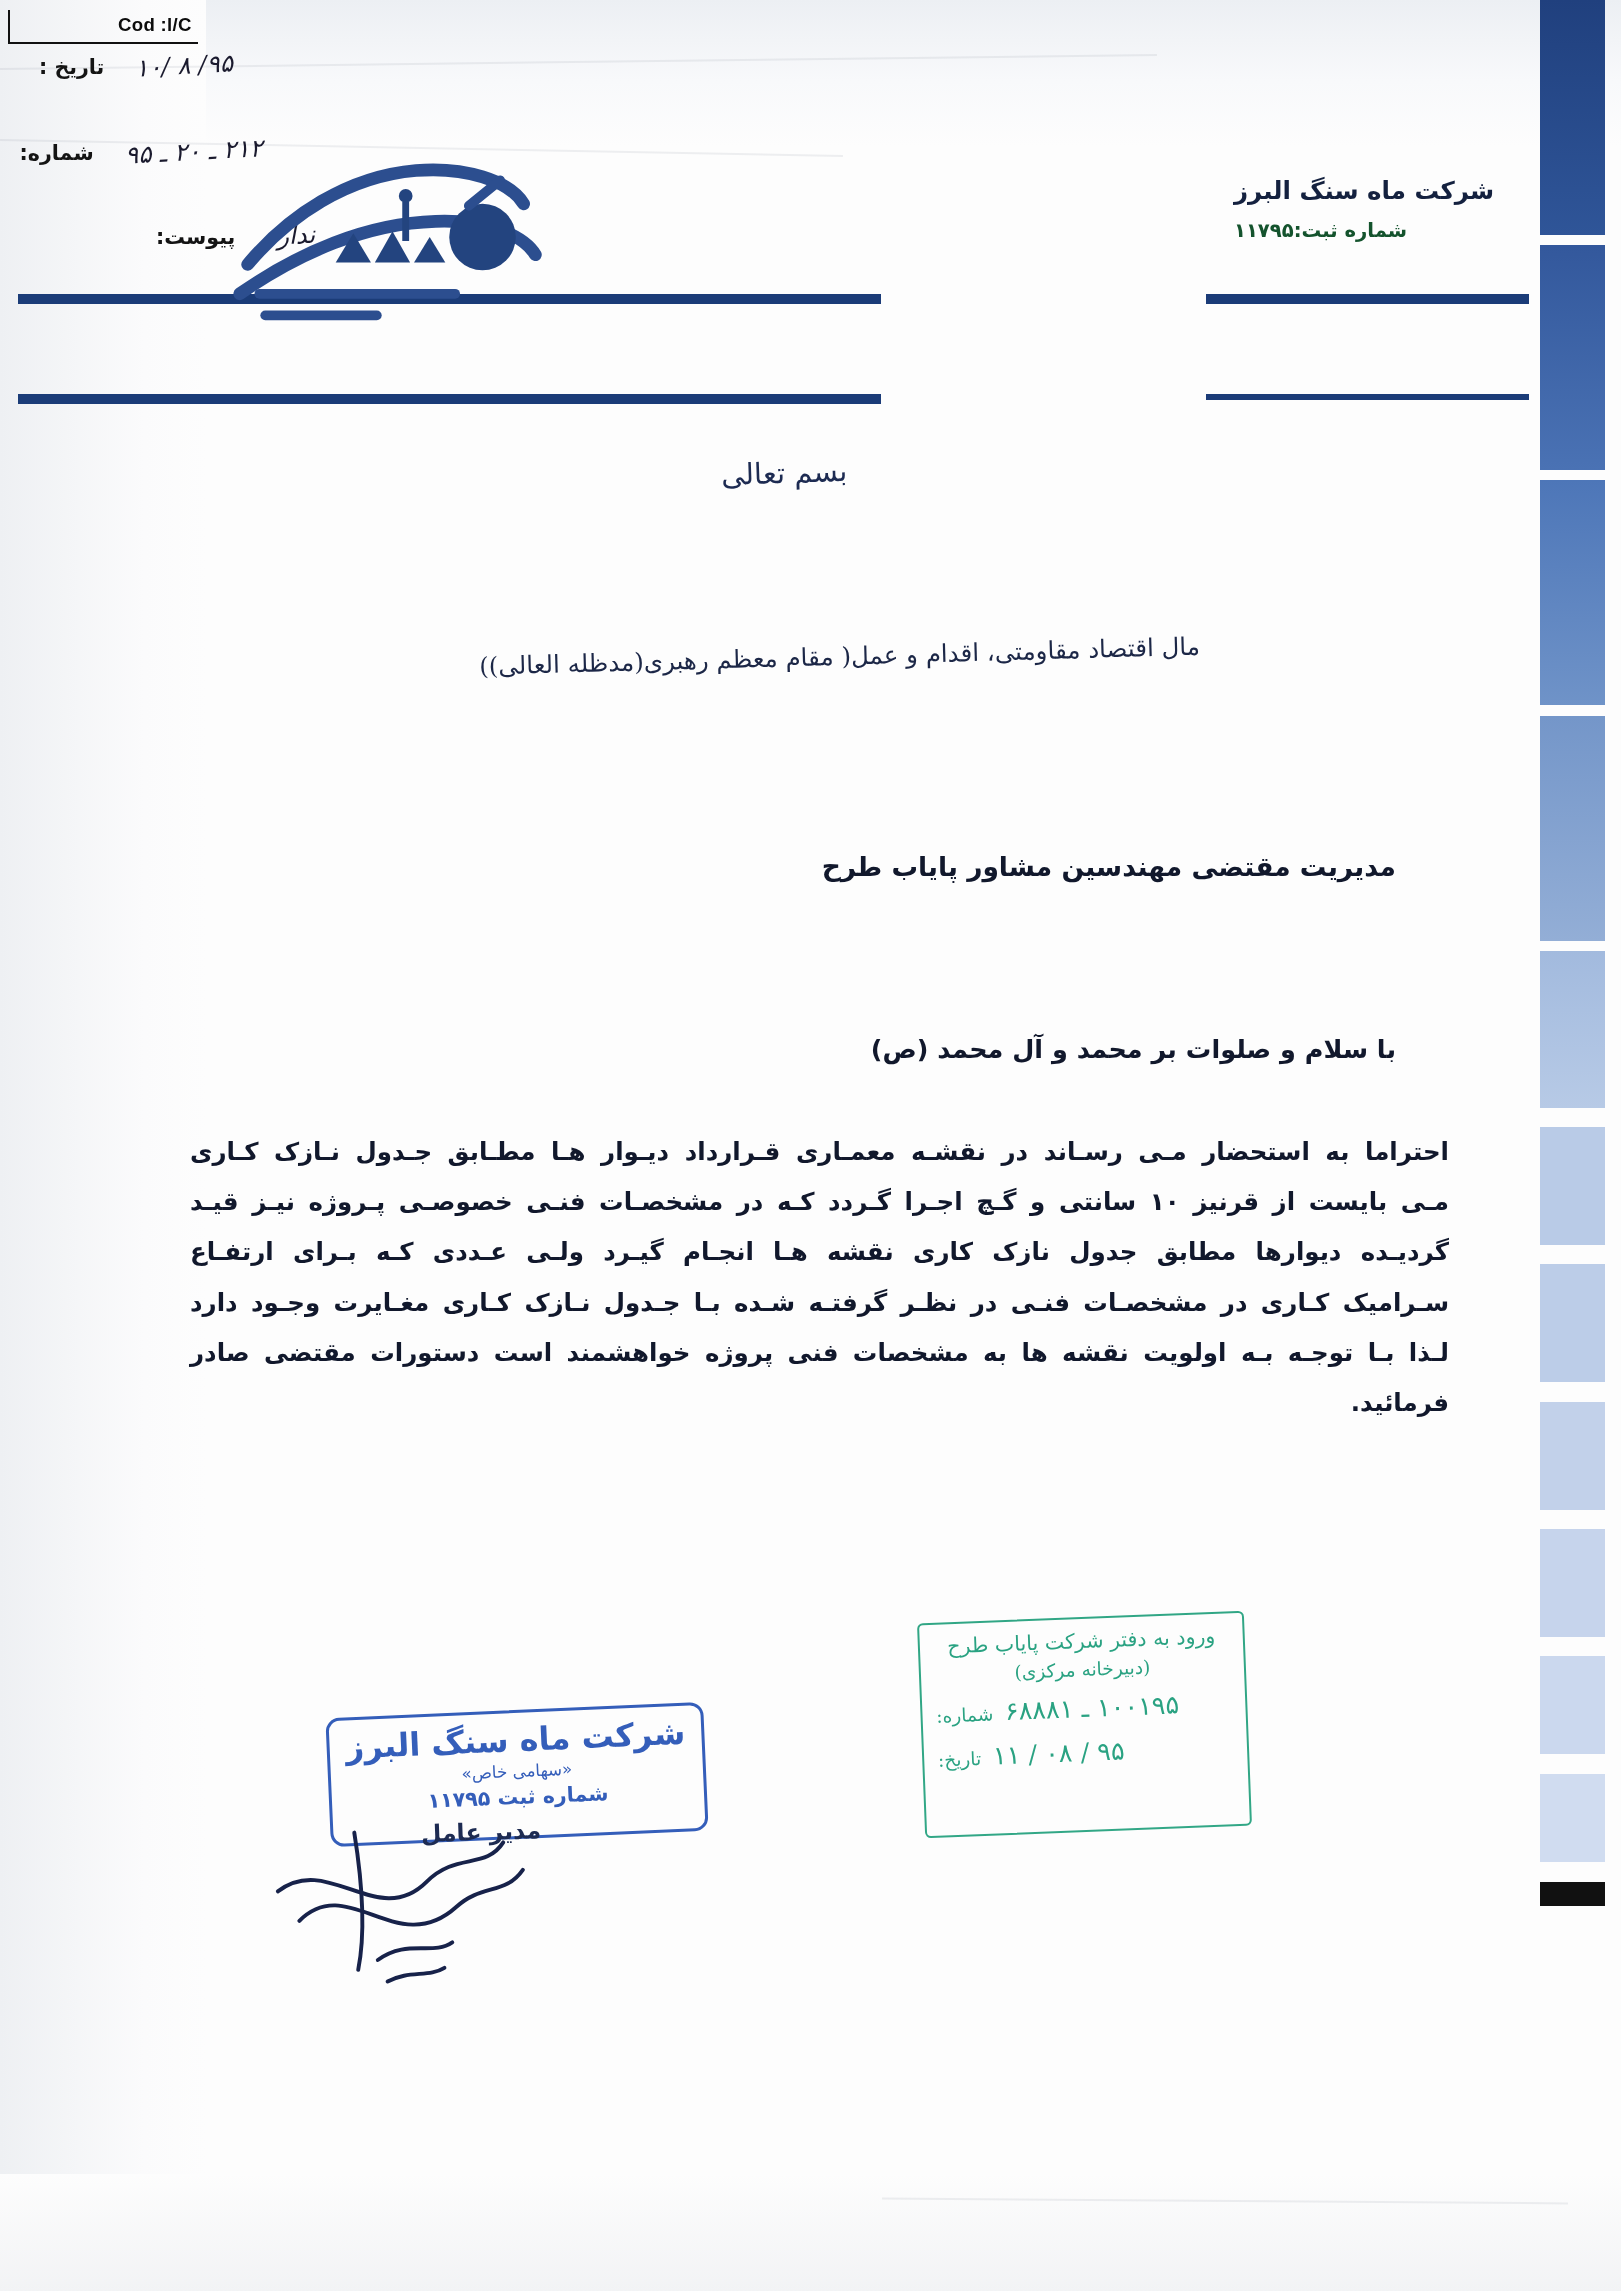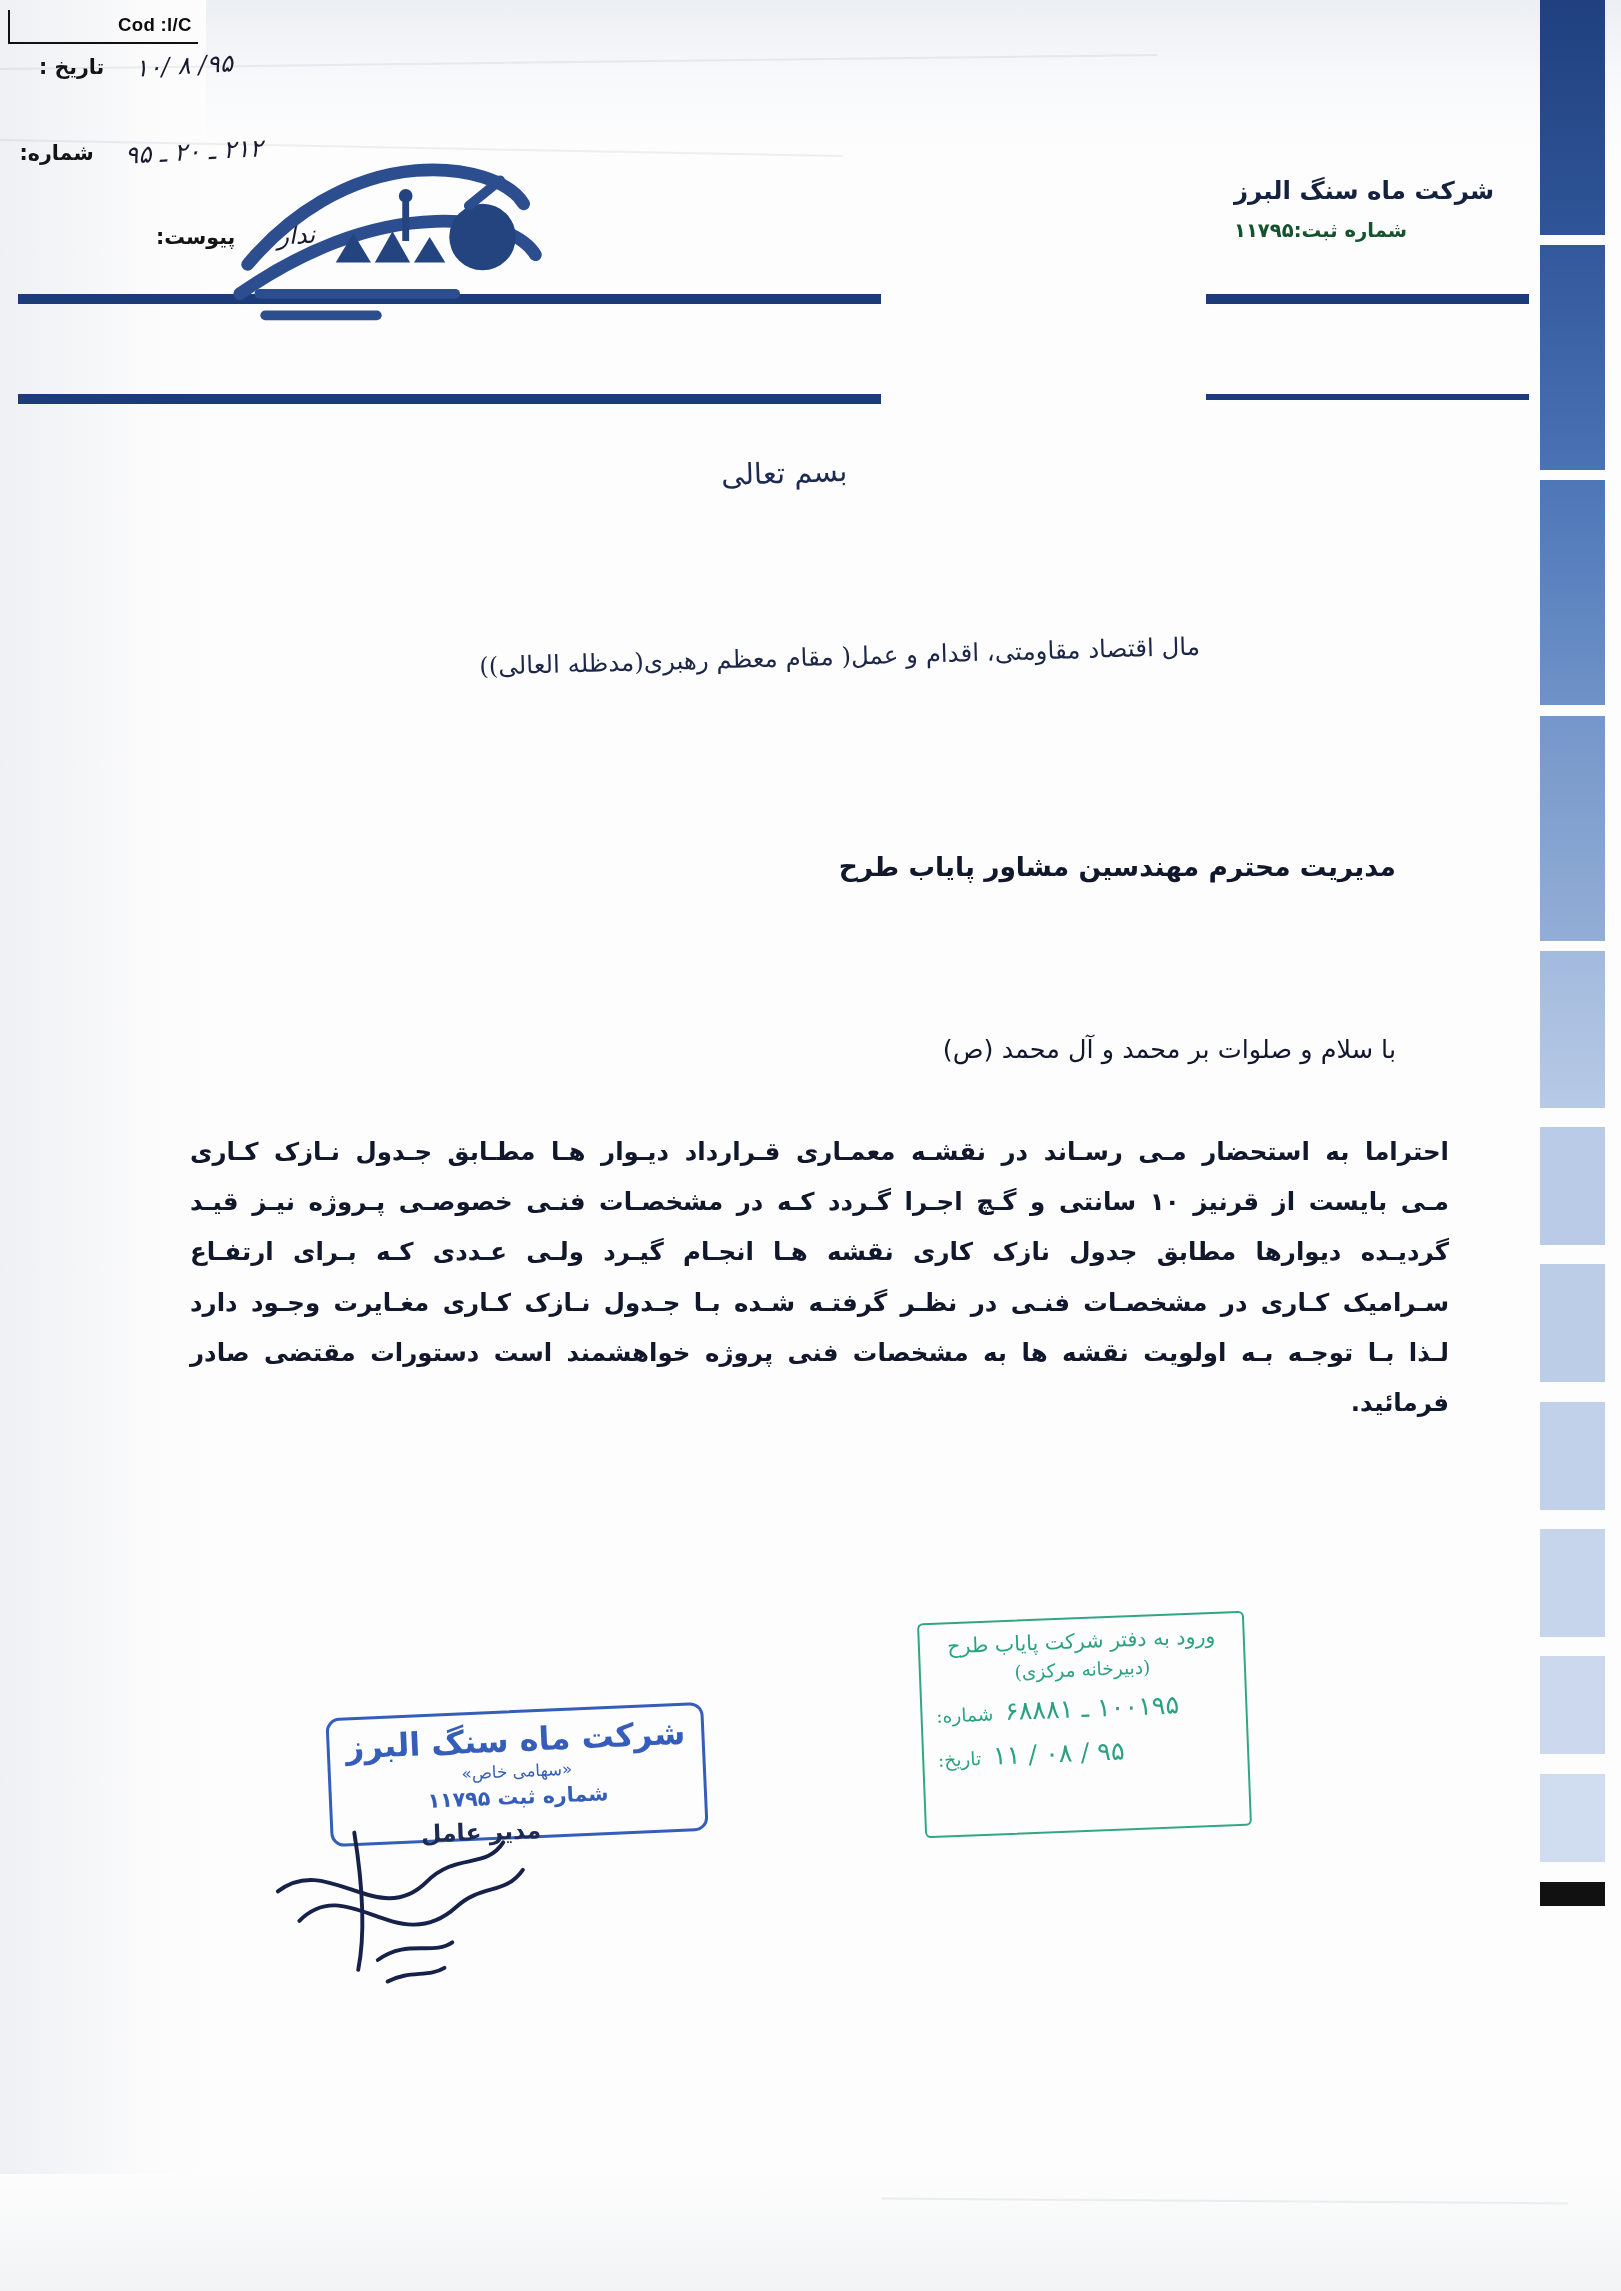"مدیریت محترم مهندسین مشاور پایاب" div { text: محترم -> مقتضی }
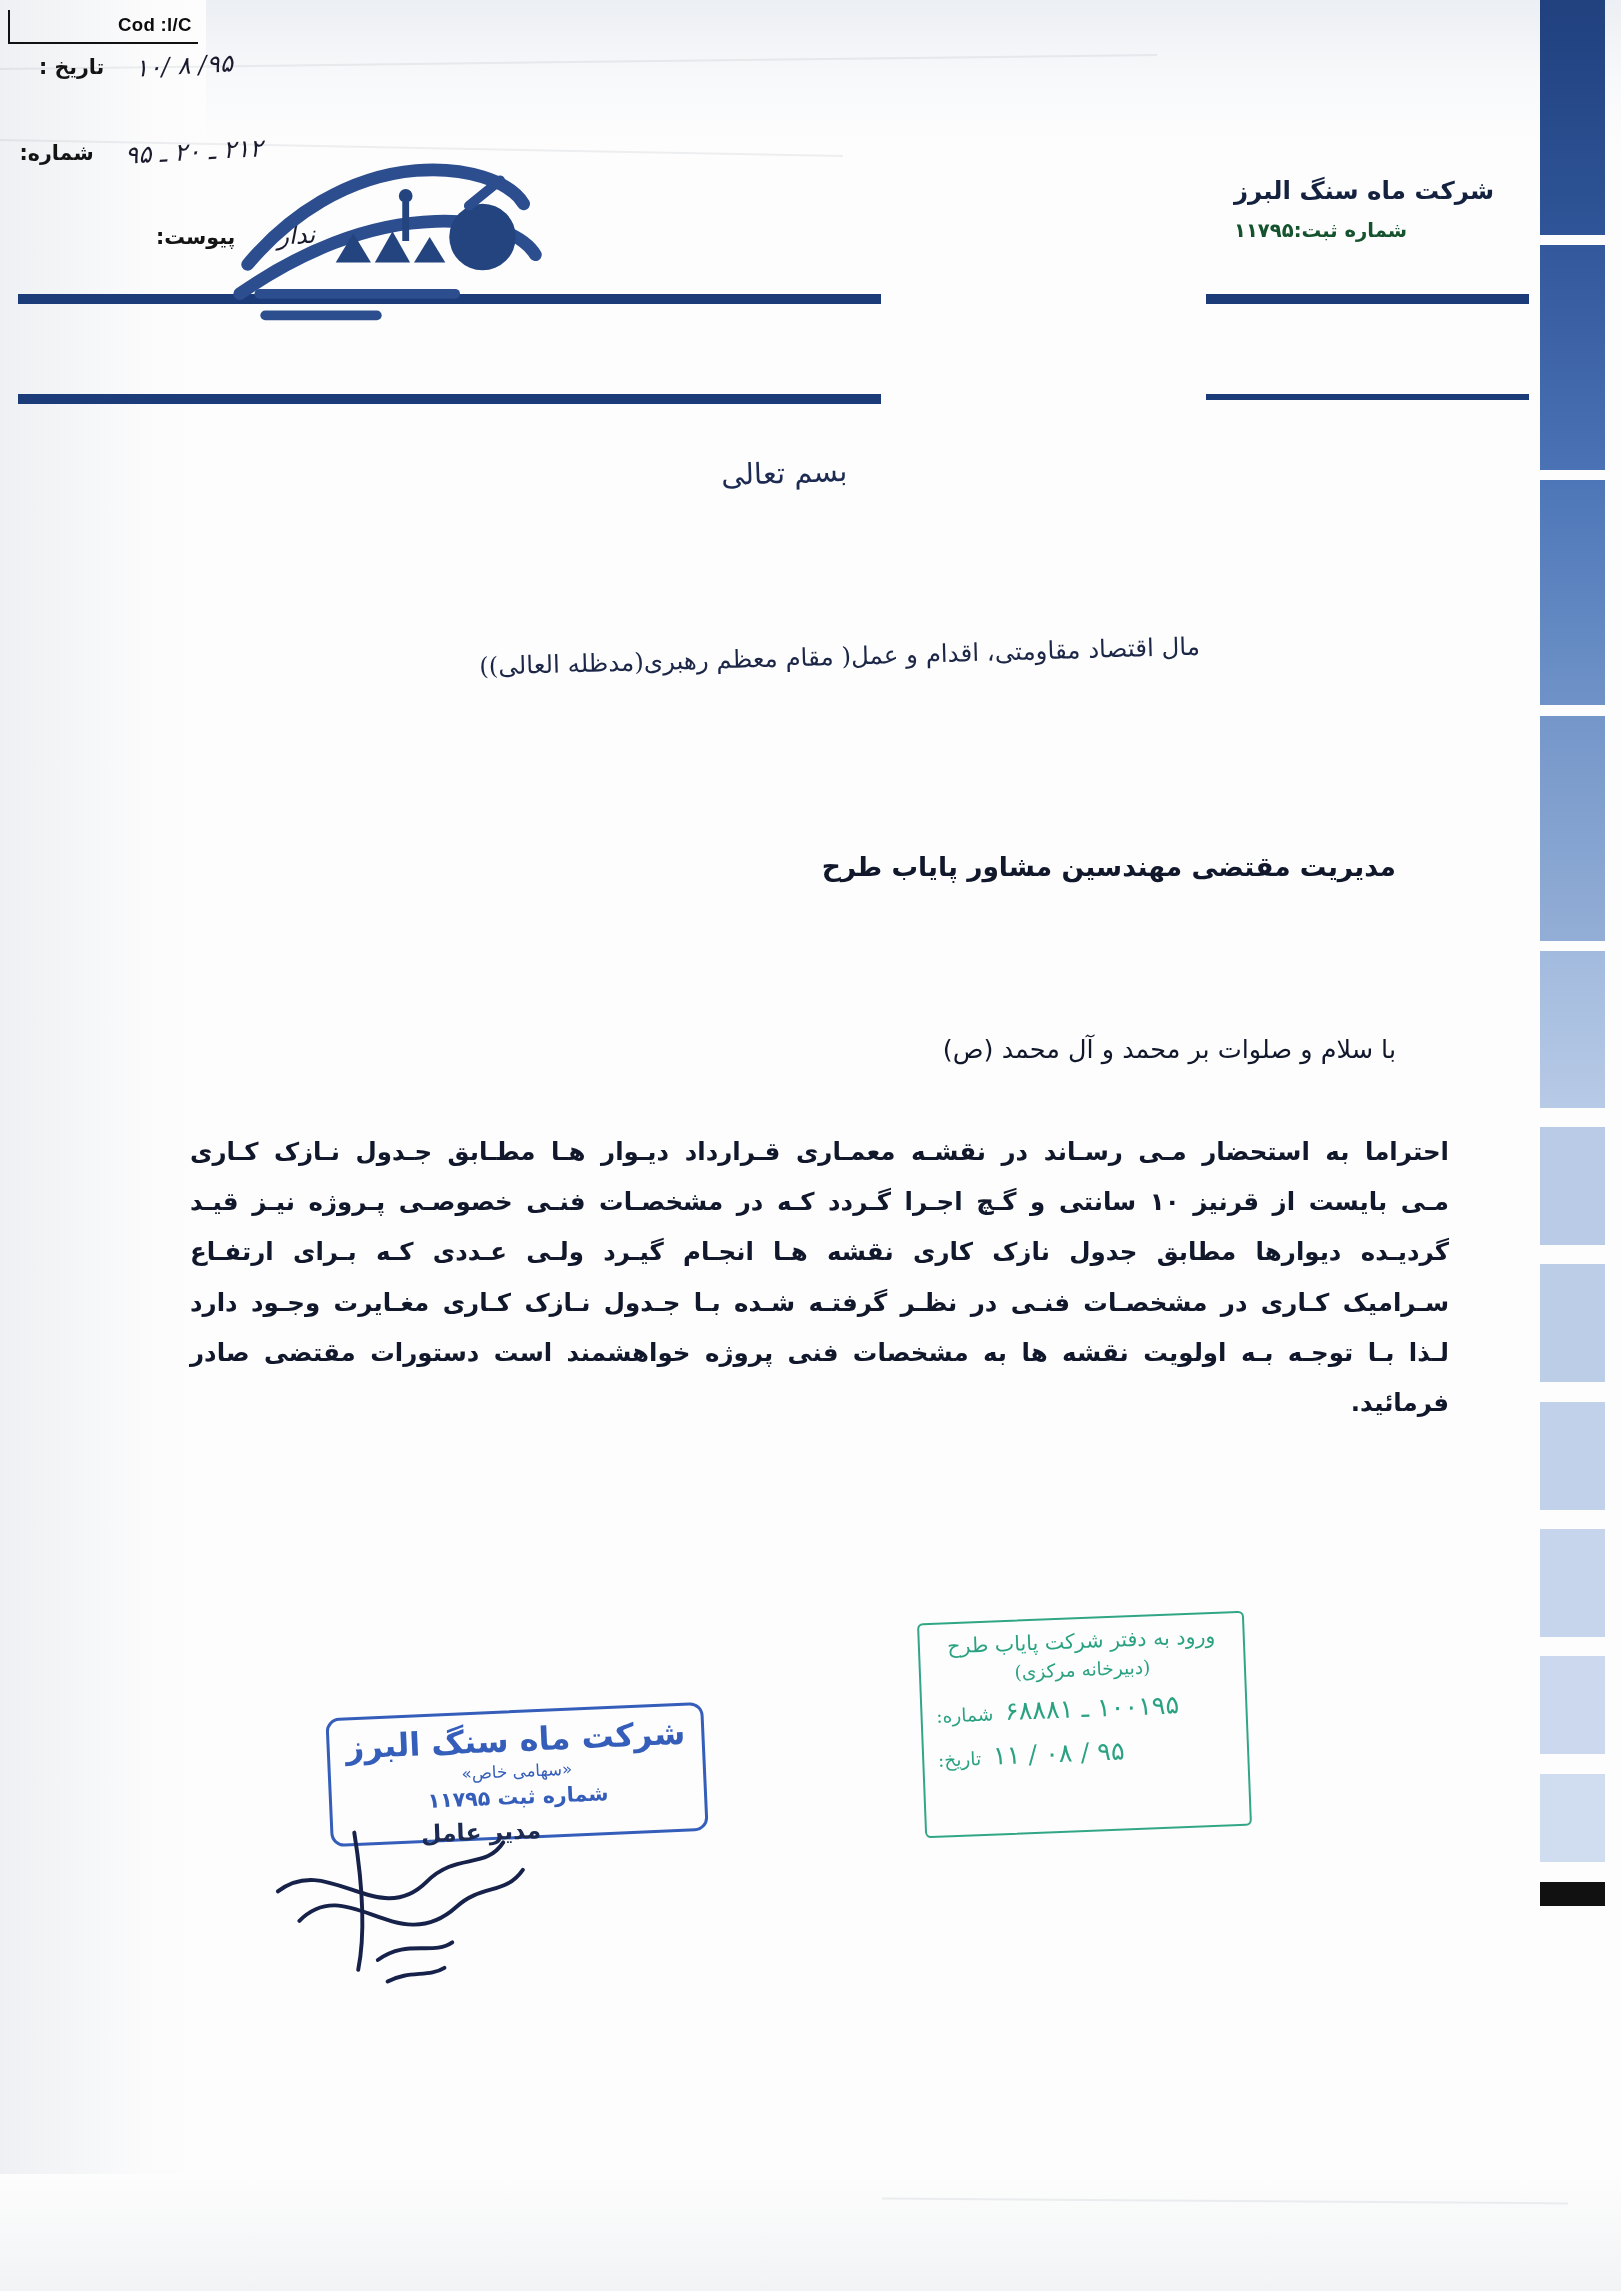"با سلام و صلوات بر" #greeting { font-weight: normal -> bold }
